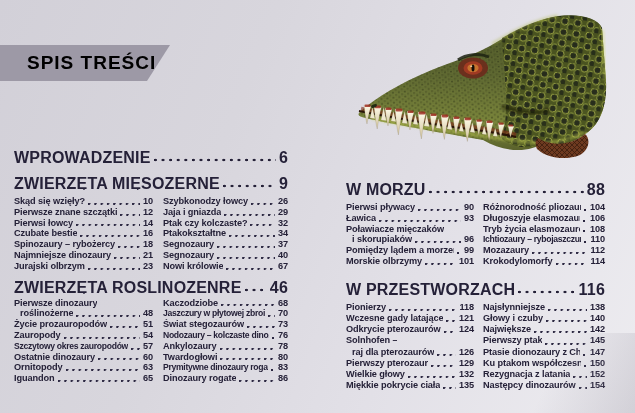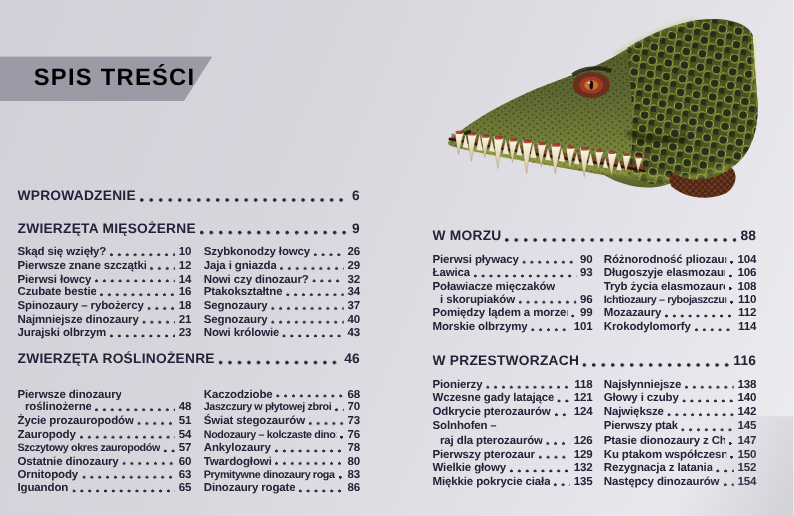"WPROWADZENIE" .row.header { font-size: 11px -> 16px }
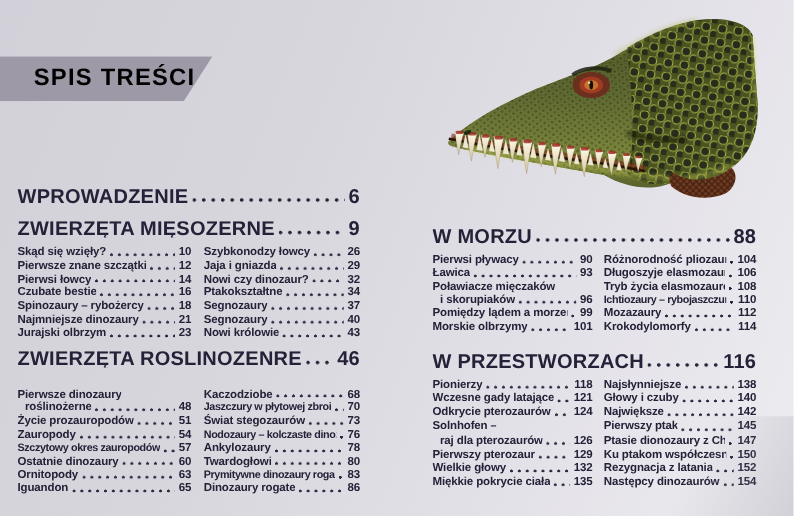"Nowi czy dinozaur?" span.lbl { text: Nowi czy dinozaur -> Ptak czy kolczaste }
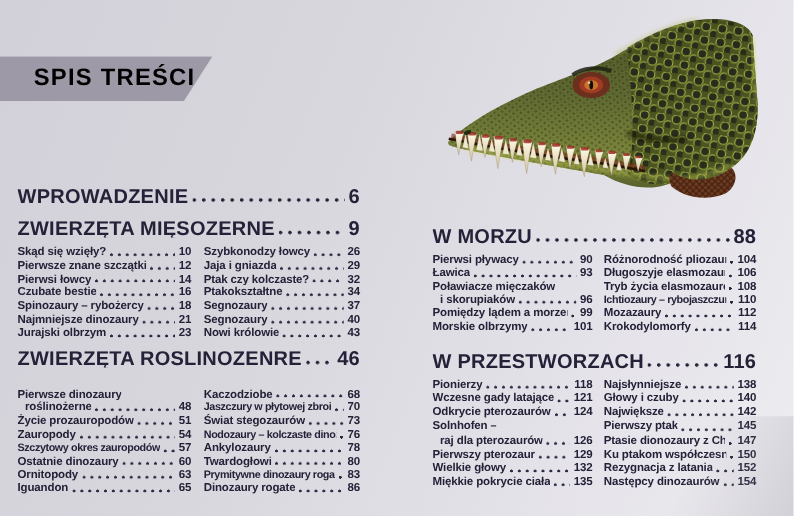"43" span.page-num { text: 43 -> 67 }
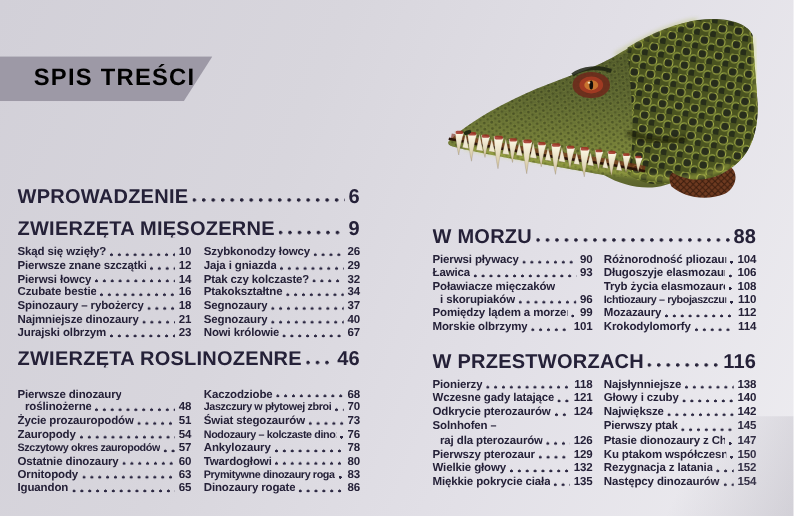"Pierwsze dinozaury" #toc-left .sec:nth-child(3) .cols { margin-top: 16px -> 4px }
